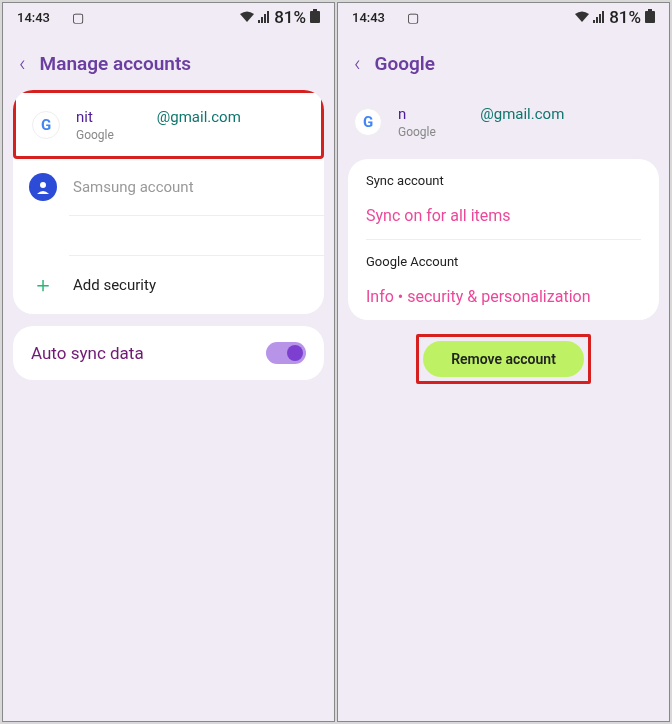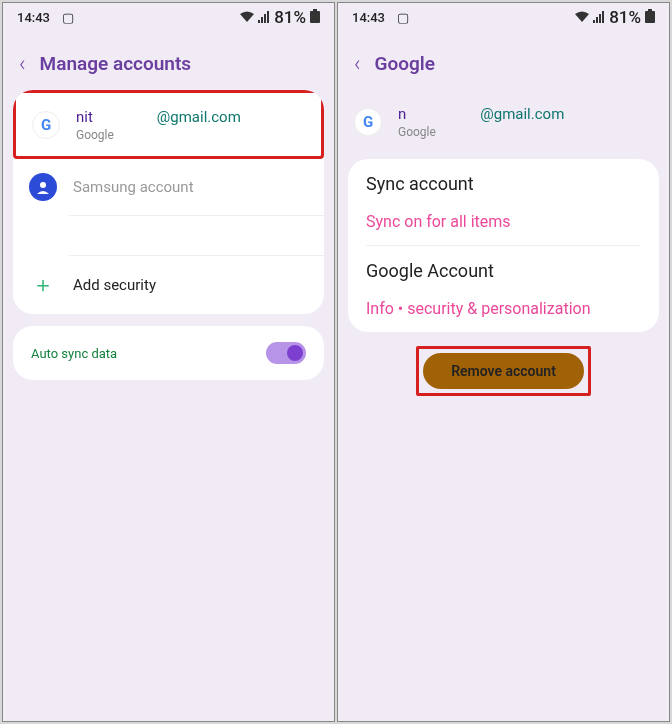"14:43" .status-left { gap: 12px -> 22px }
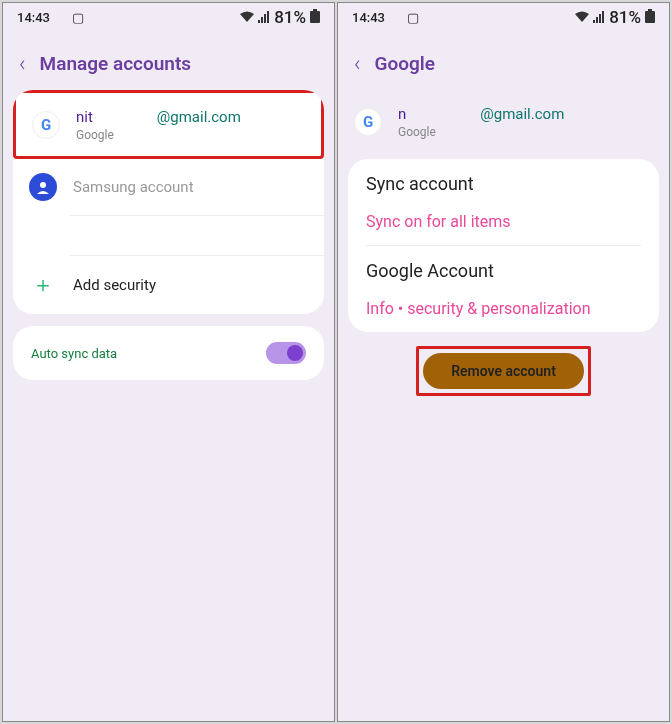"Sync account" .list-title { font-size: 18px -> 13px }
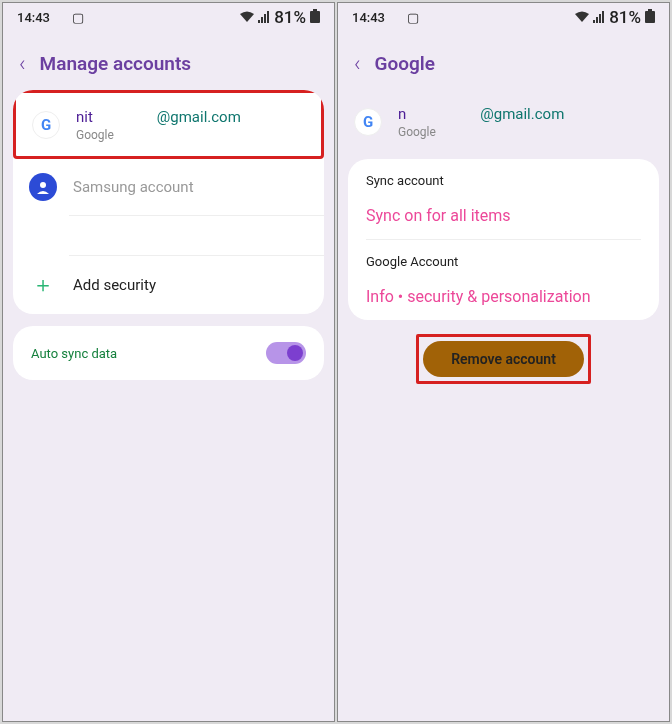"Auto sync data" .auto-sync-label { color: #15803d -> #701a75; font-size: 13px -> 17px }
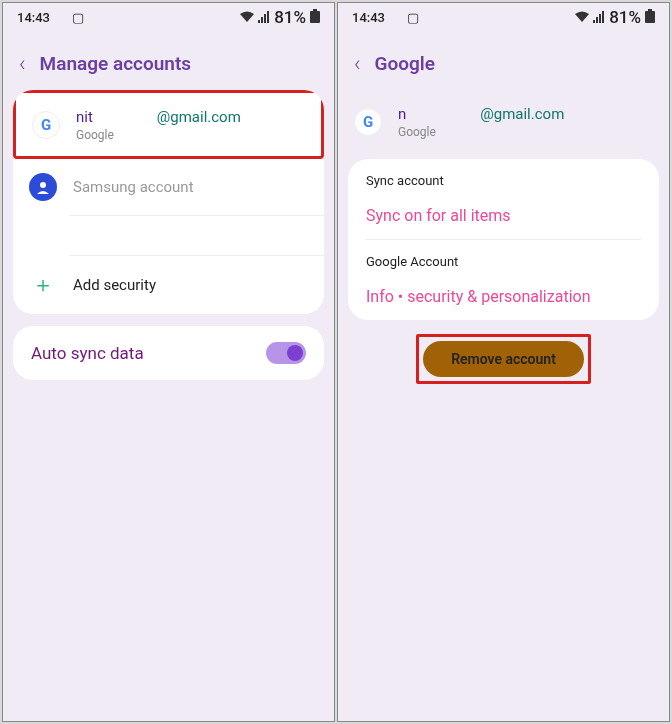"Remove account" .remove-btn { background: #a16207 -> #bef264 }
